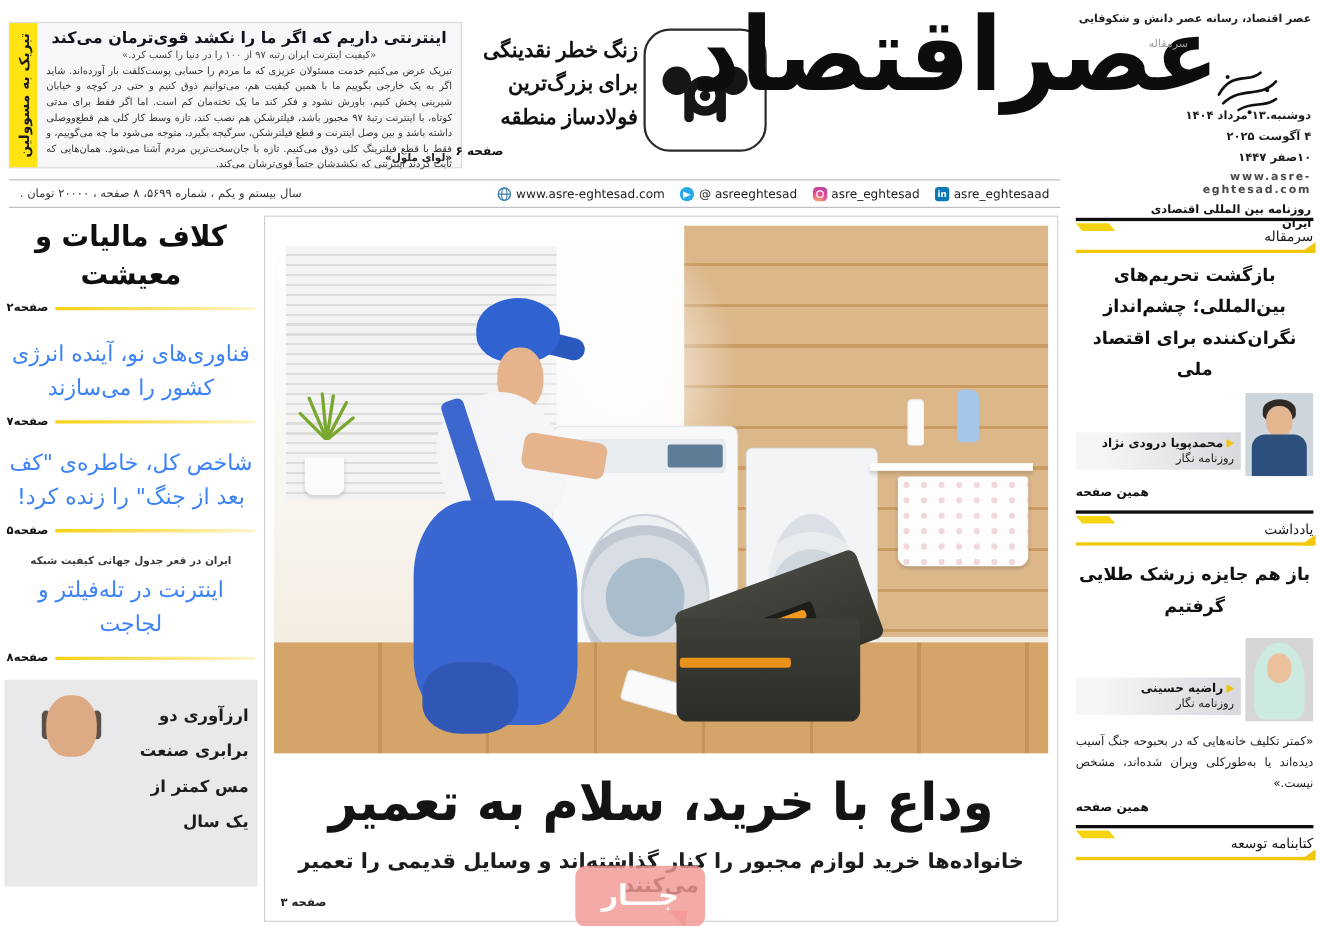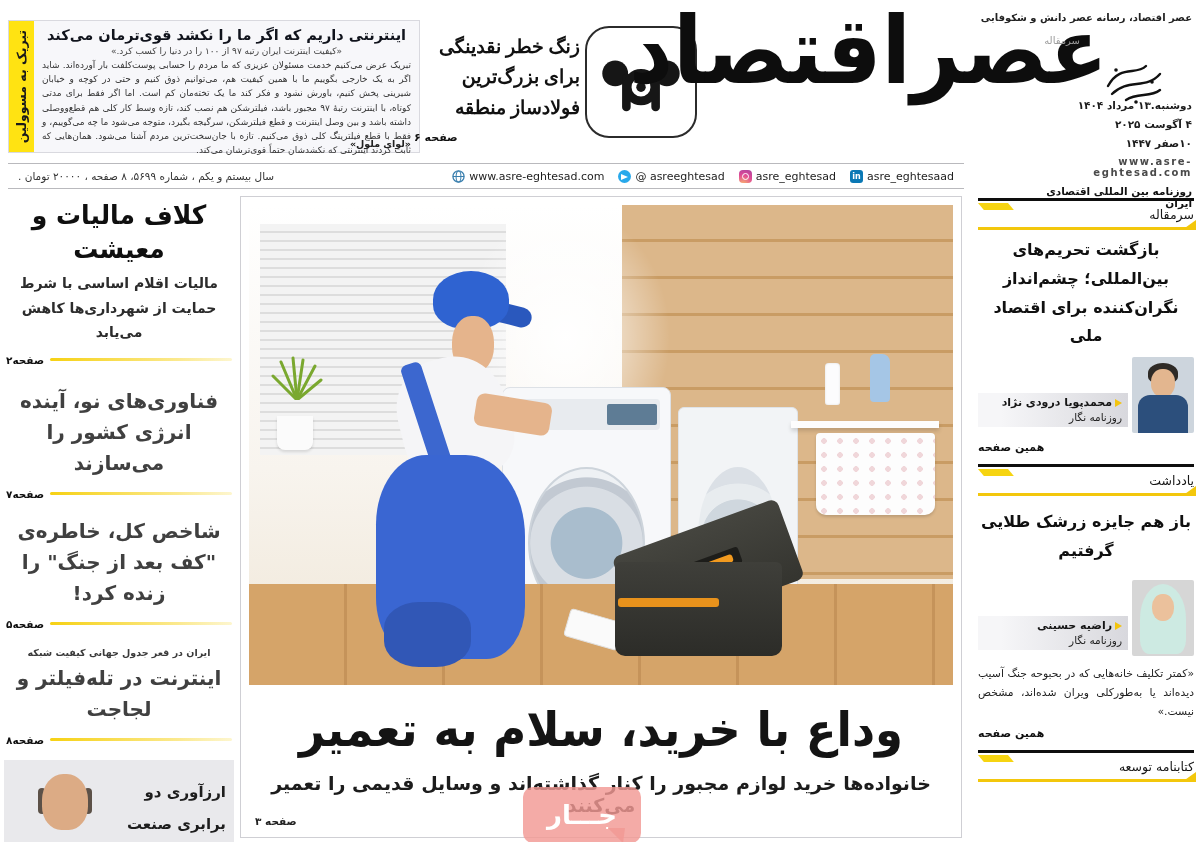"مالیات اقلام اساسی با شرط" div.l-sub { html: <div>مالیات اقلام اساسی با شرط حمایت از شهرداری‌ها کاهش می‌یابد</div> -> none }
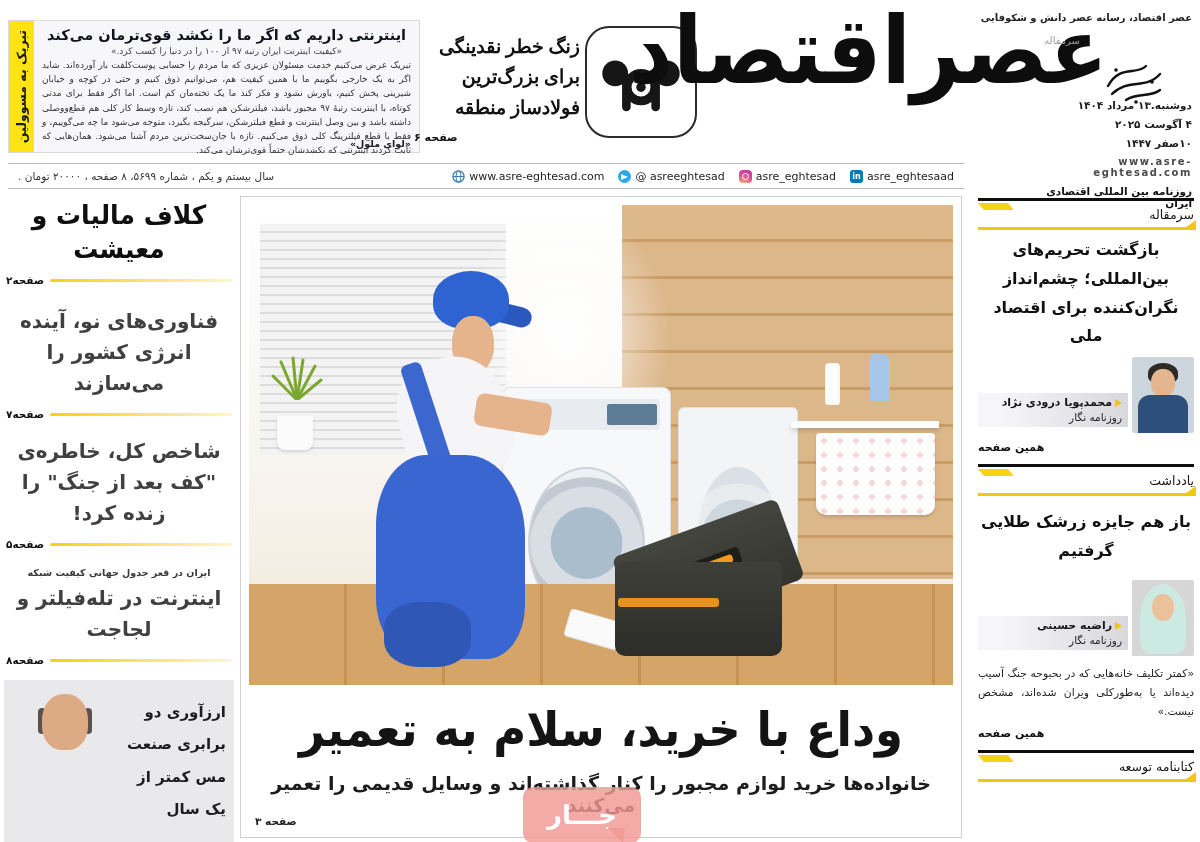"فناوری‌های نو، آینده انرژی کشور" .l-title { color: #404040 -> #3b82f6; font-weight: bold -> normal }
